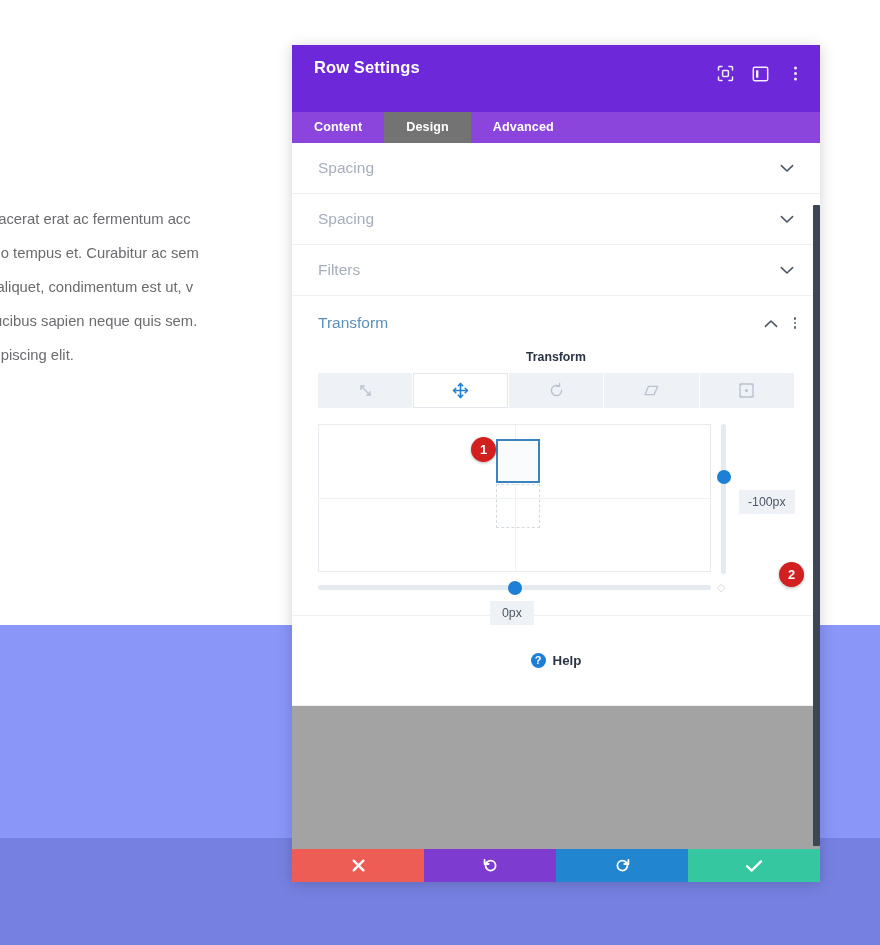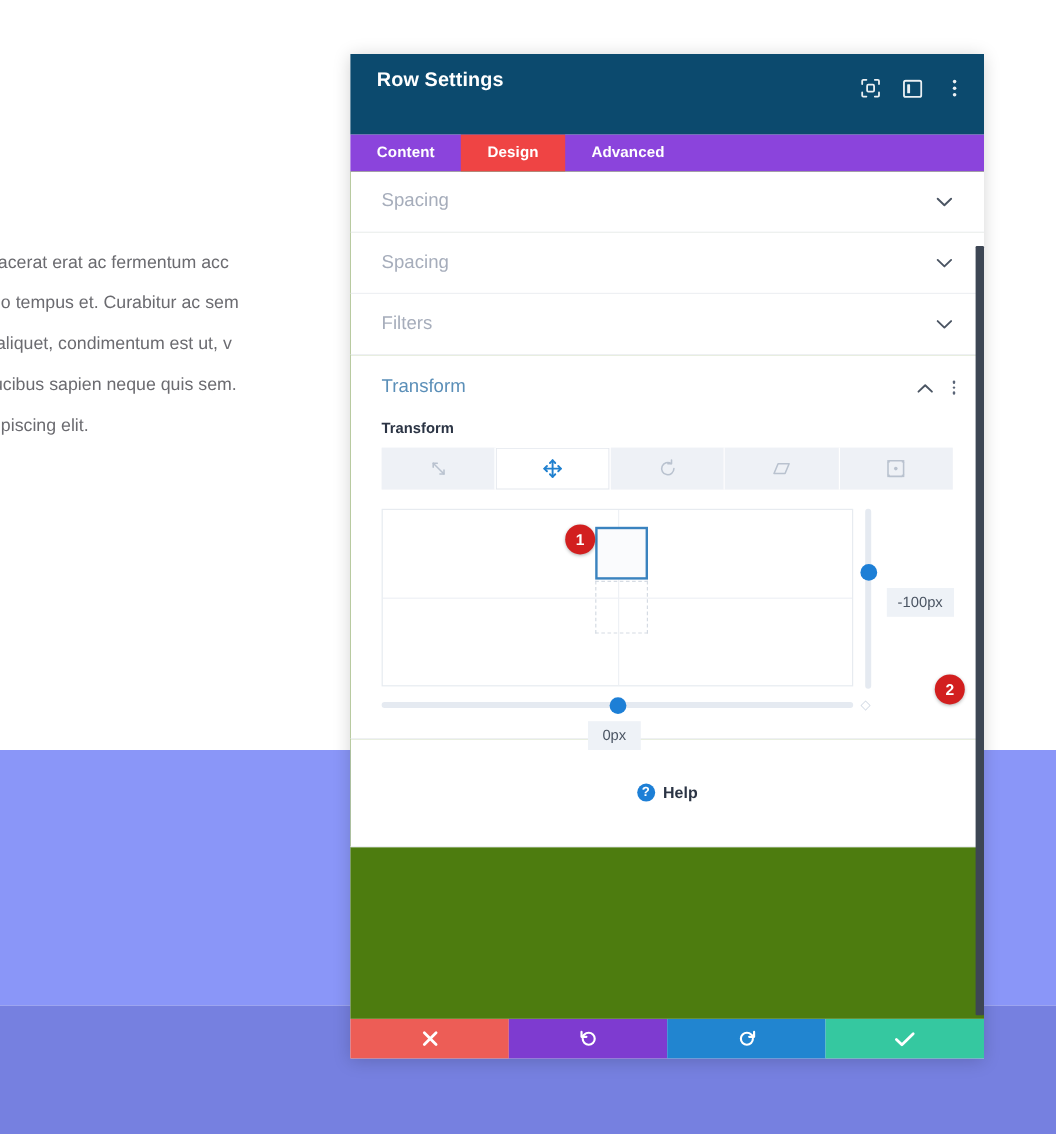"Row Settings" #modal-header { background: #0c4a6e -> #6d28d9 }
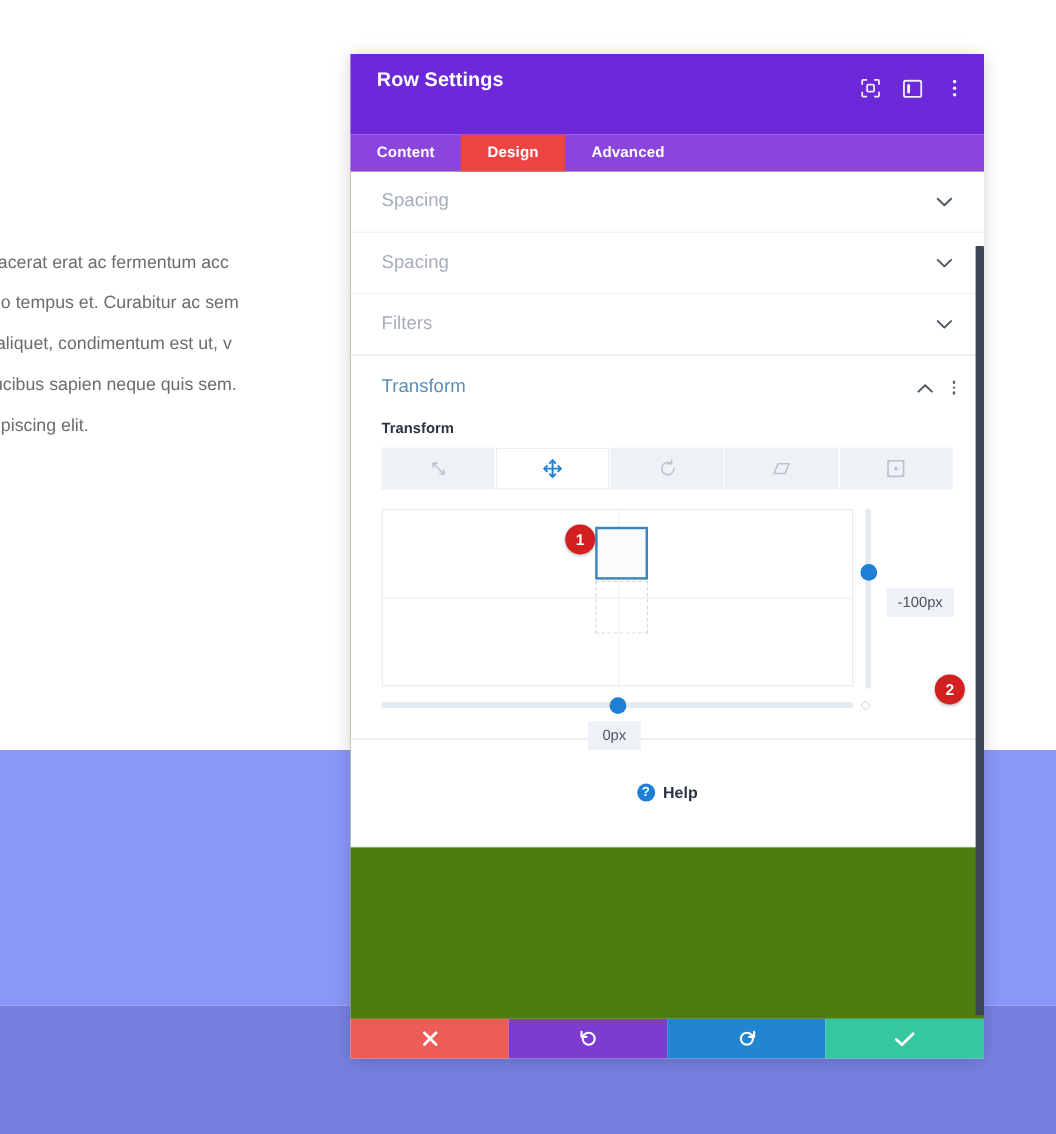"Design" .tab.active { background: #ef4444 -> #737373 }
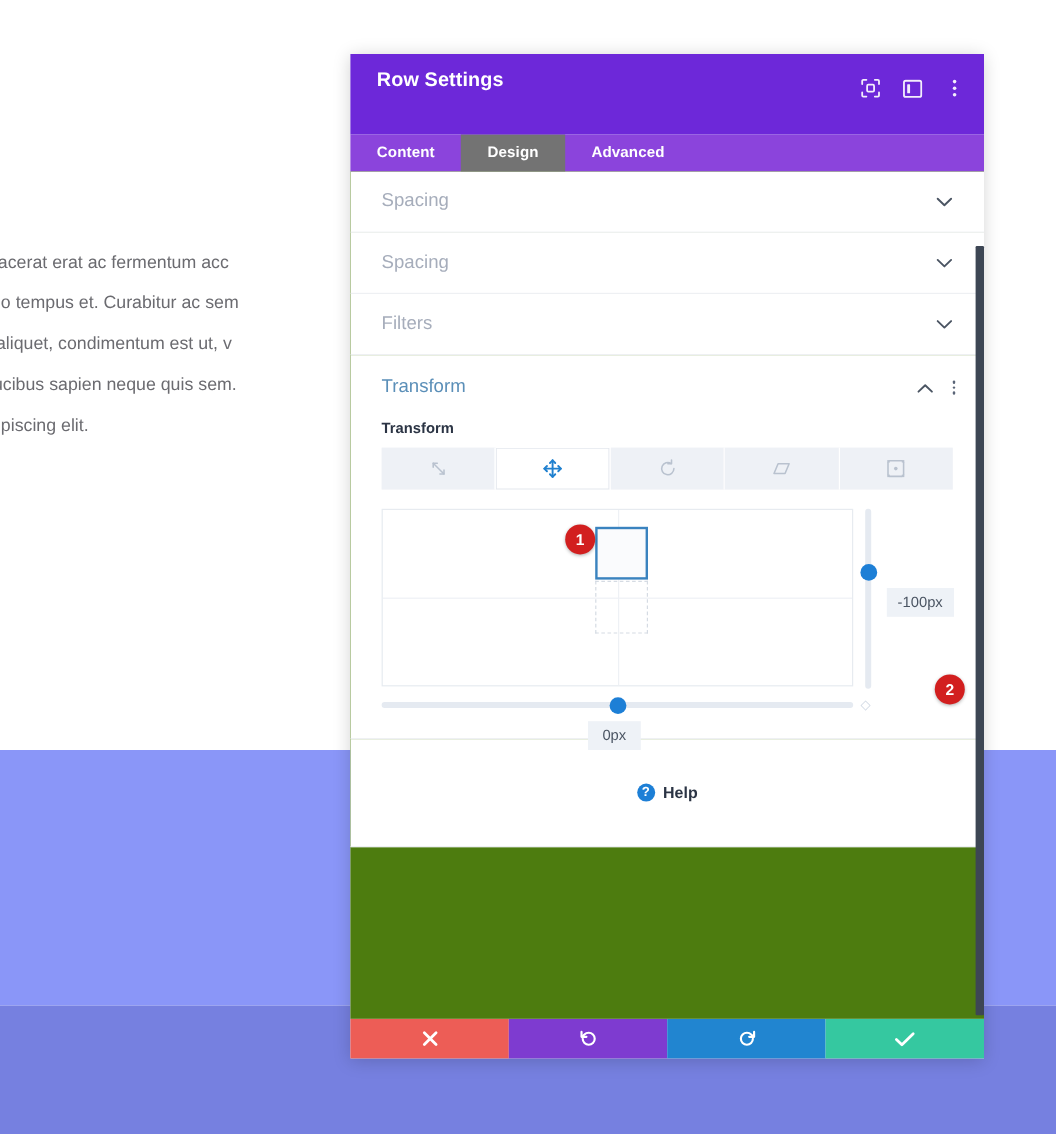"Spacing" #modal-body { background: #4d7c0f -> #a3a3a3; text-align: none -> center }
